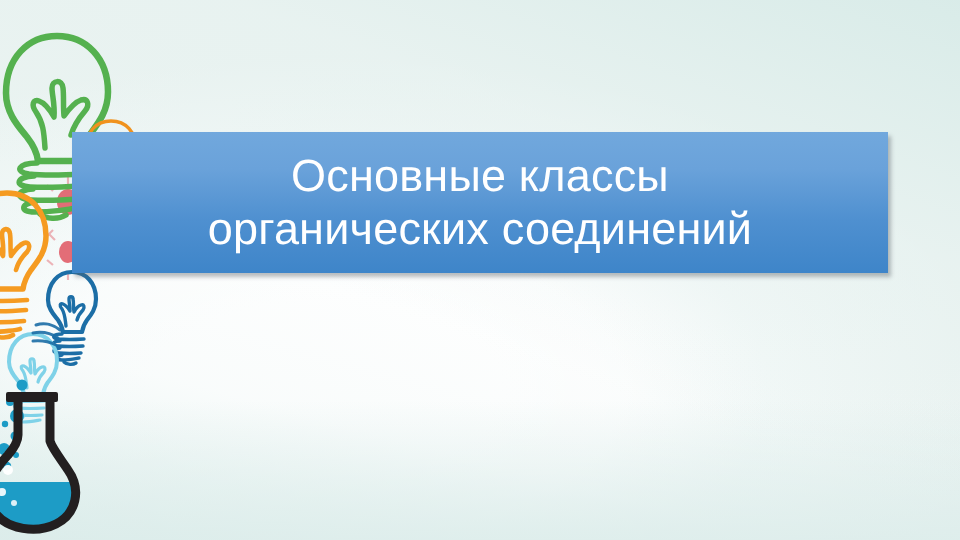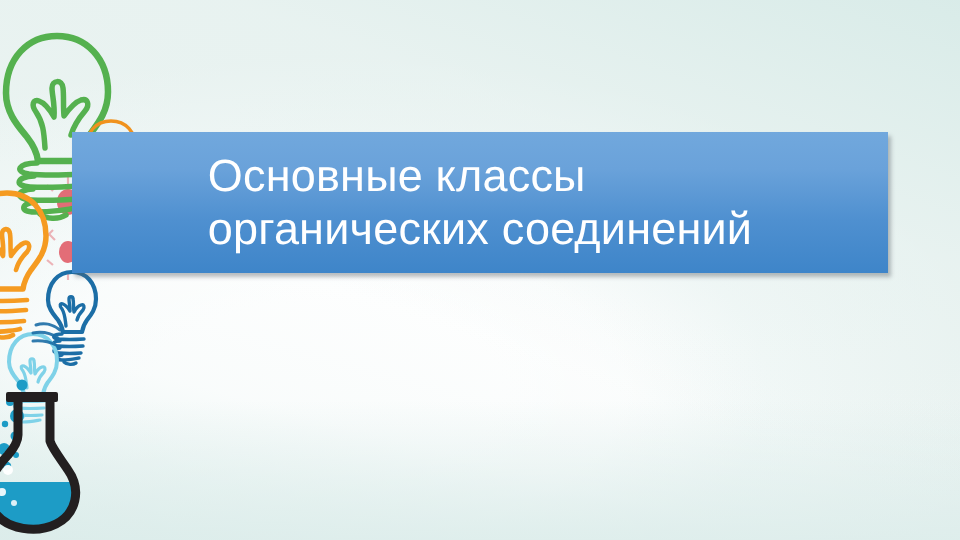"Основные классы" .title-text { text-align: left -> center }
